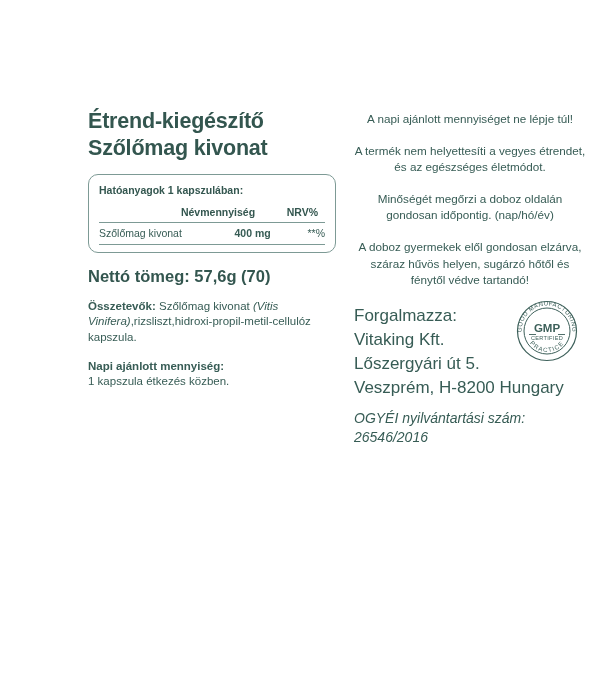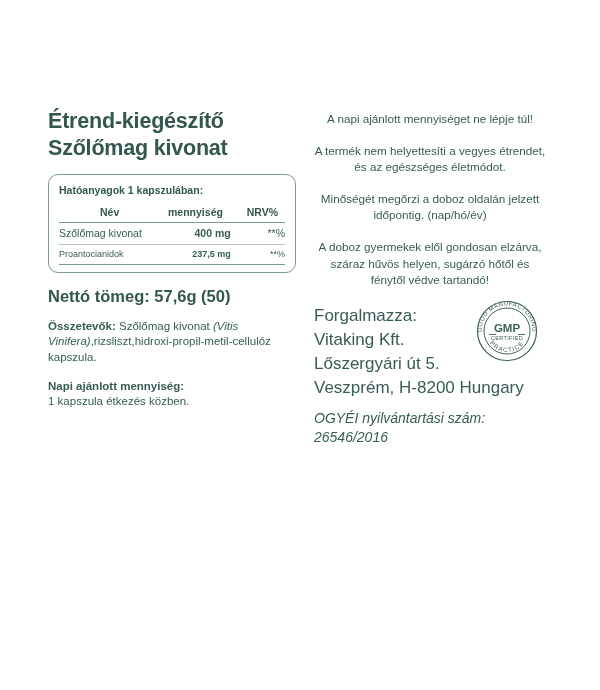"Étrend-kiegészítő" .label { padding: 108px 60px 0 48px -> 108px 60px 0 88px }
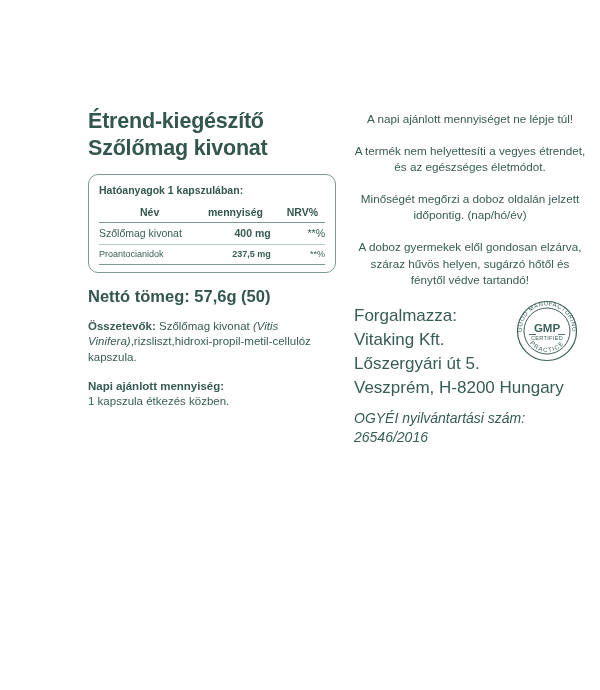"Minőségét megőrzi a doboz oldalán" p.para { text: jelzett -> gondosan }
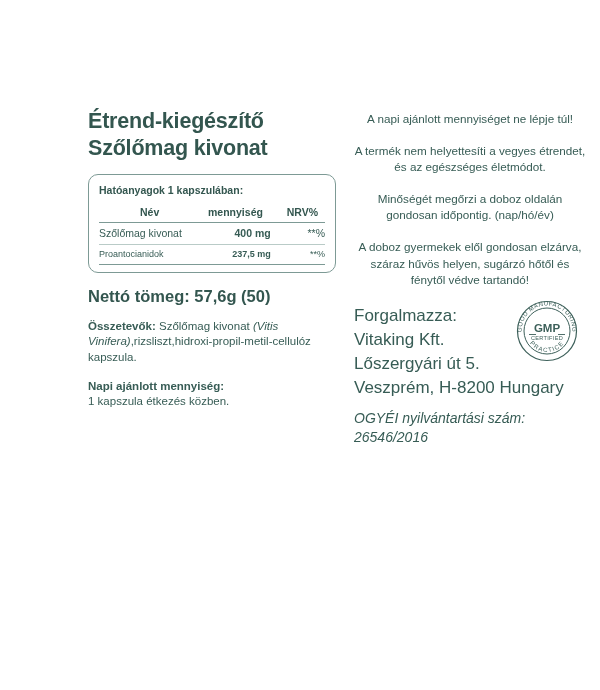"Név" table.nutri th { text-align: center -> right }
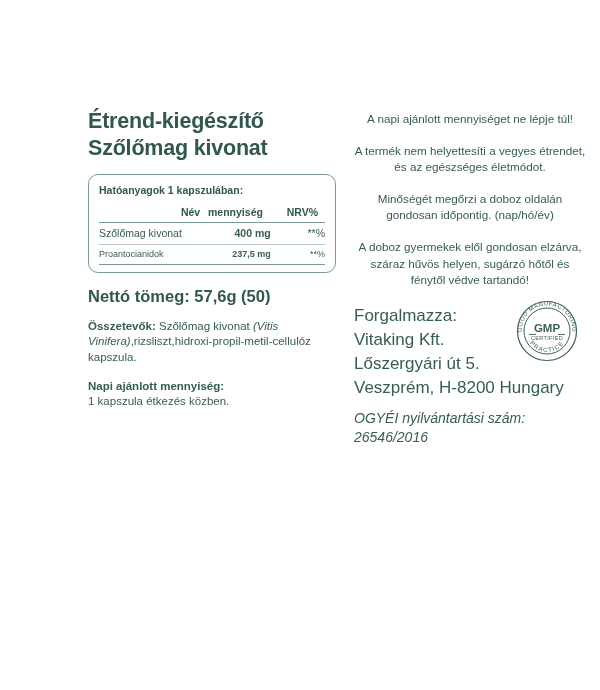"mennyiség" table.nutri th.c-amount { text-align: center -> left }
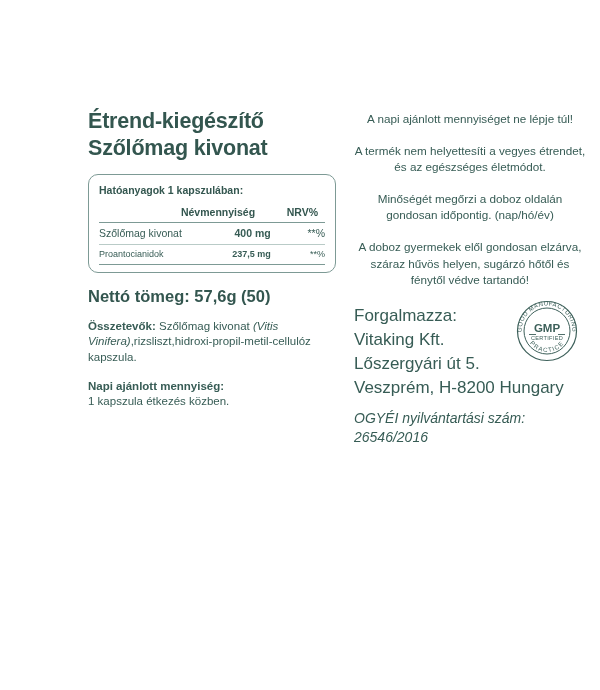"Proantocianidok" tr.sub { html: <tr> <td>Proantocianidok</td> <td>237,5 mg</td> <td>**%</td> </tr> -> none }
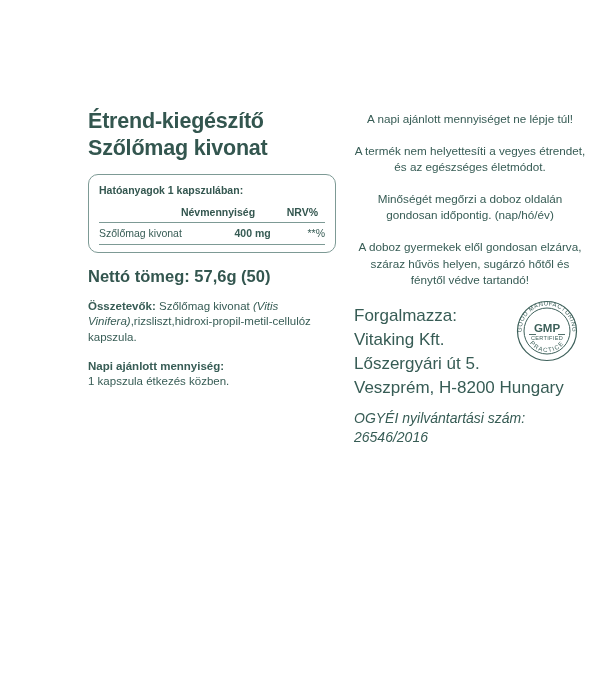"Nettó tömeg: 57,6g (50)" div.net-weight { text: 50 -> 70 }
